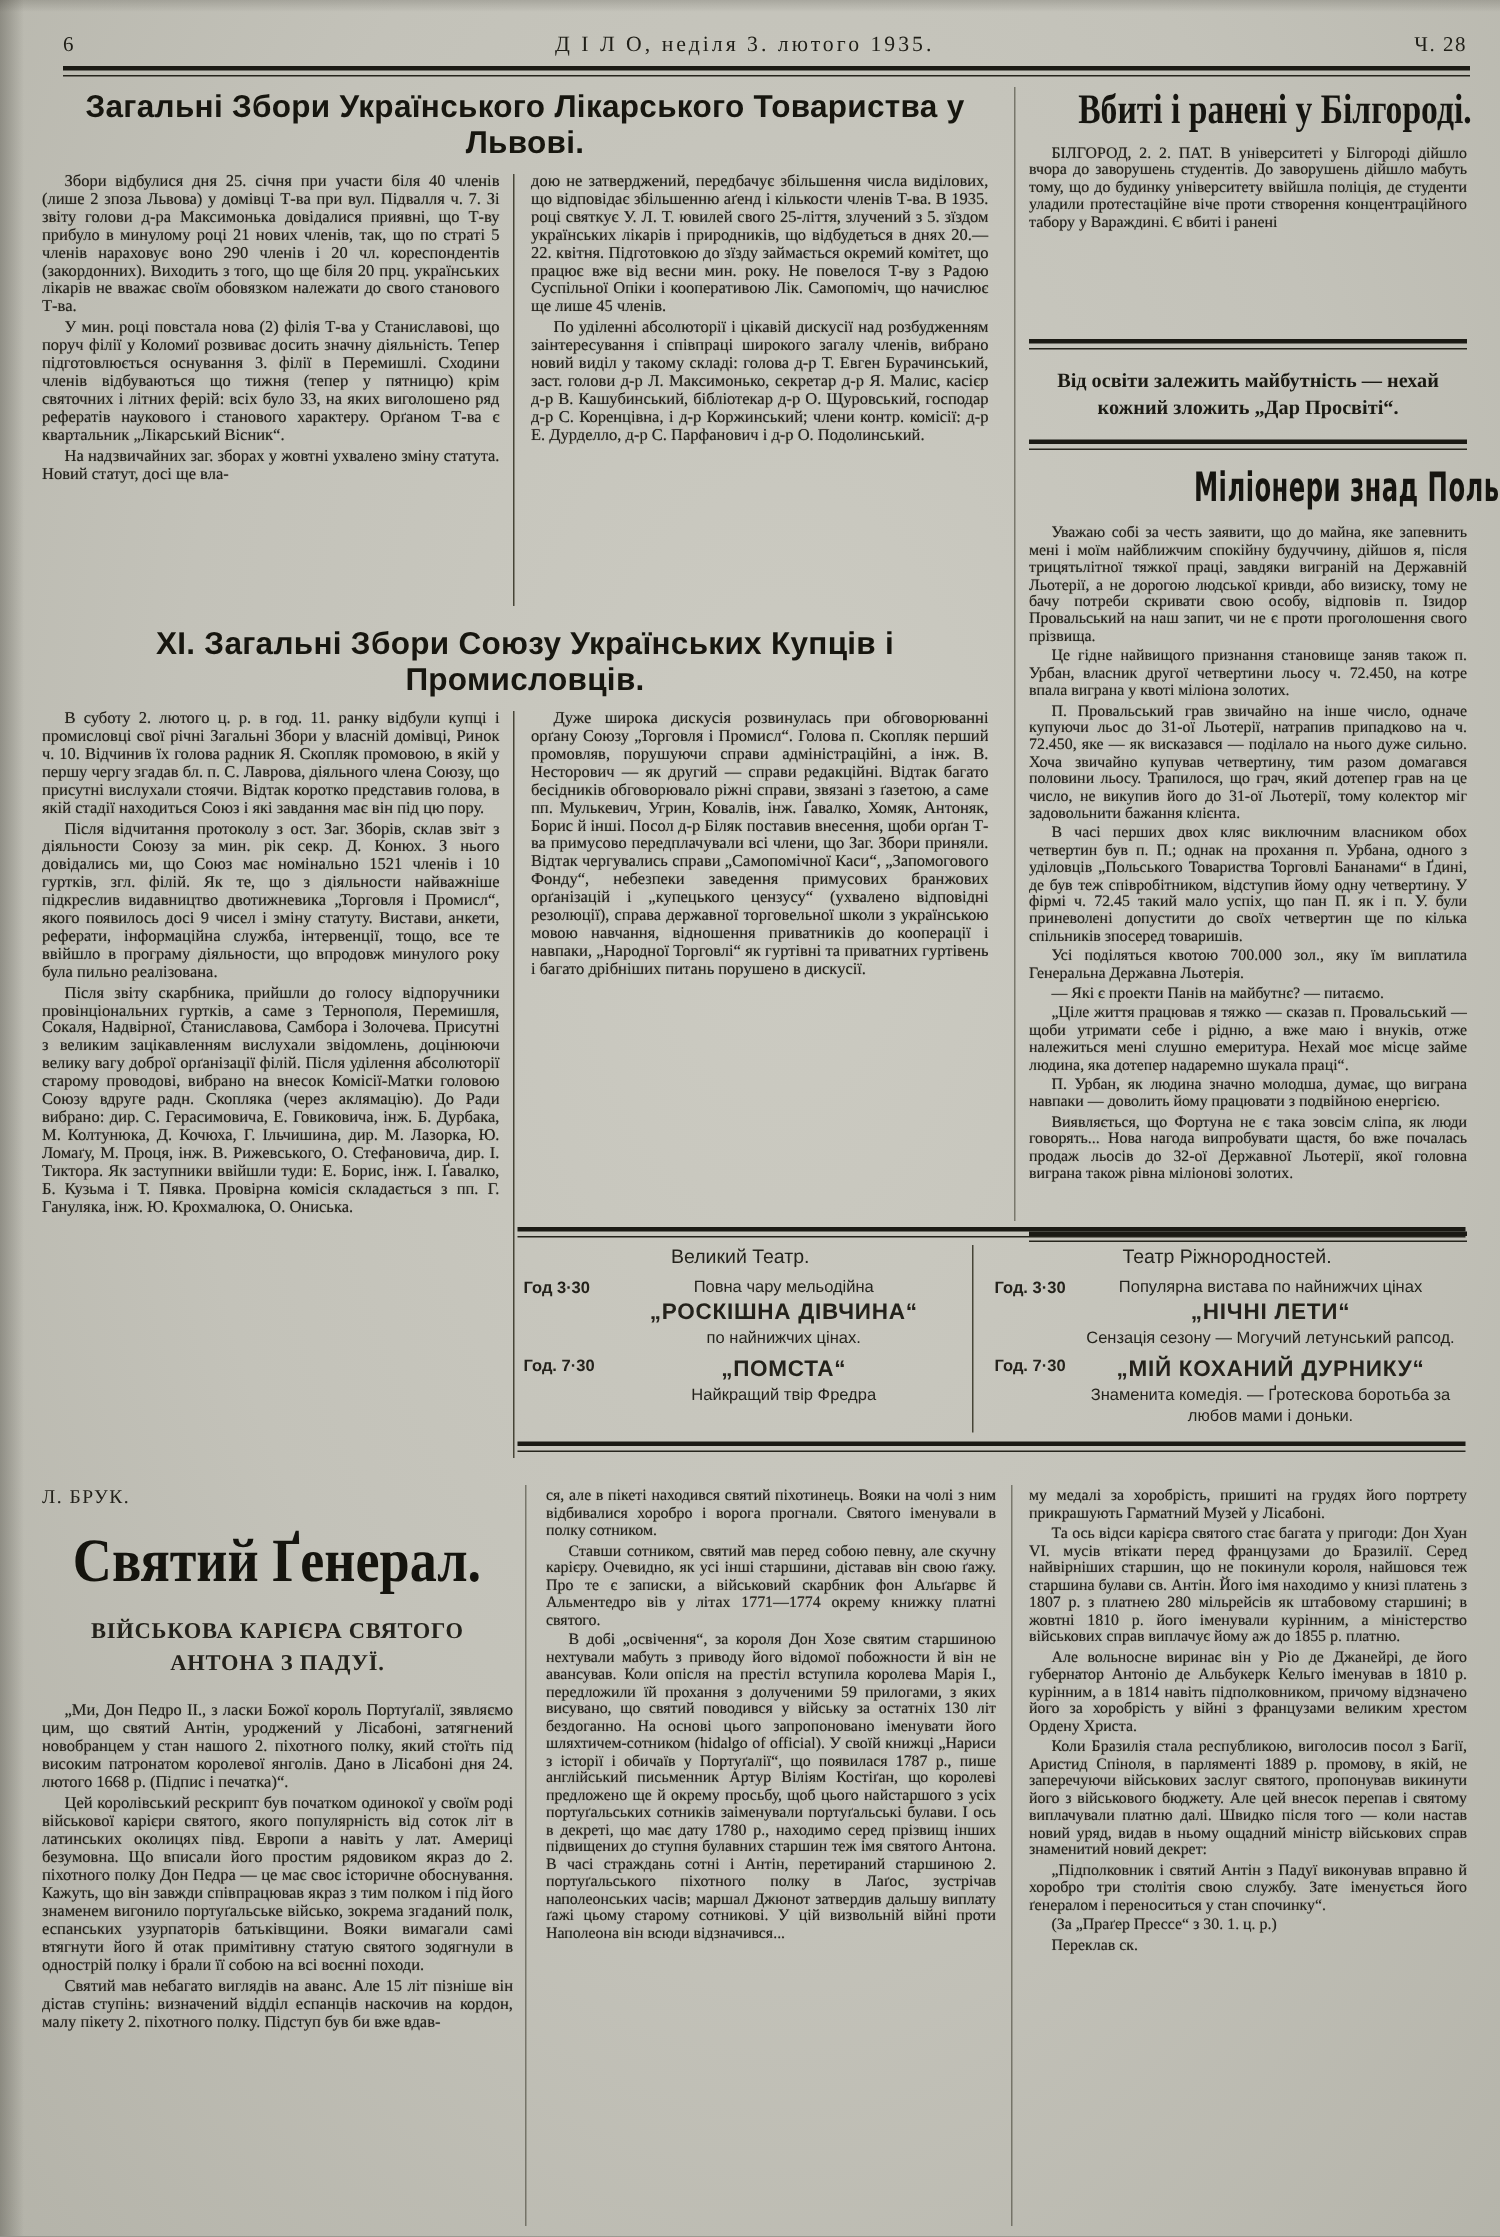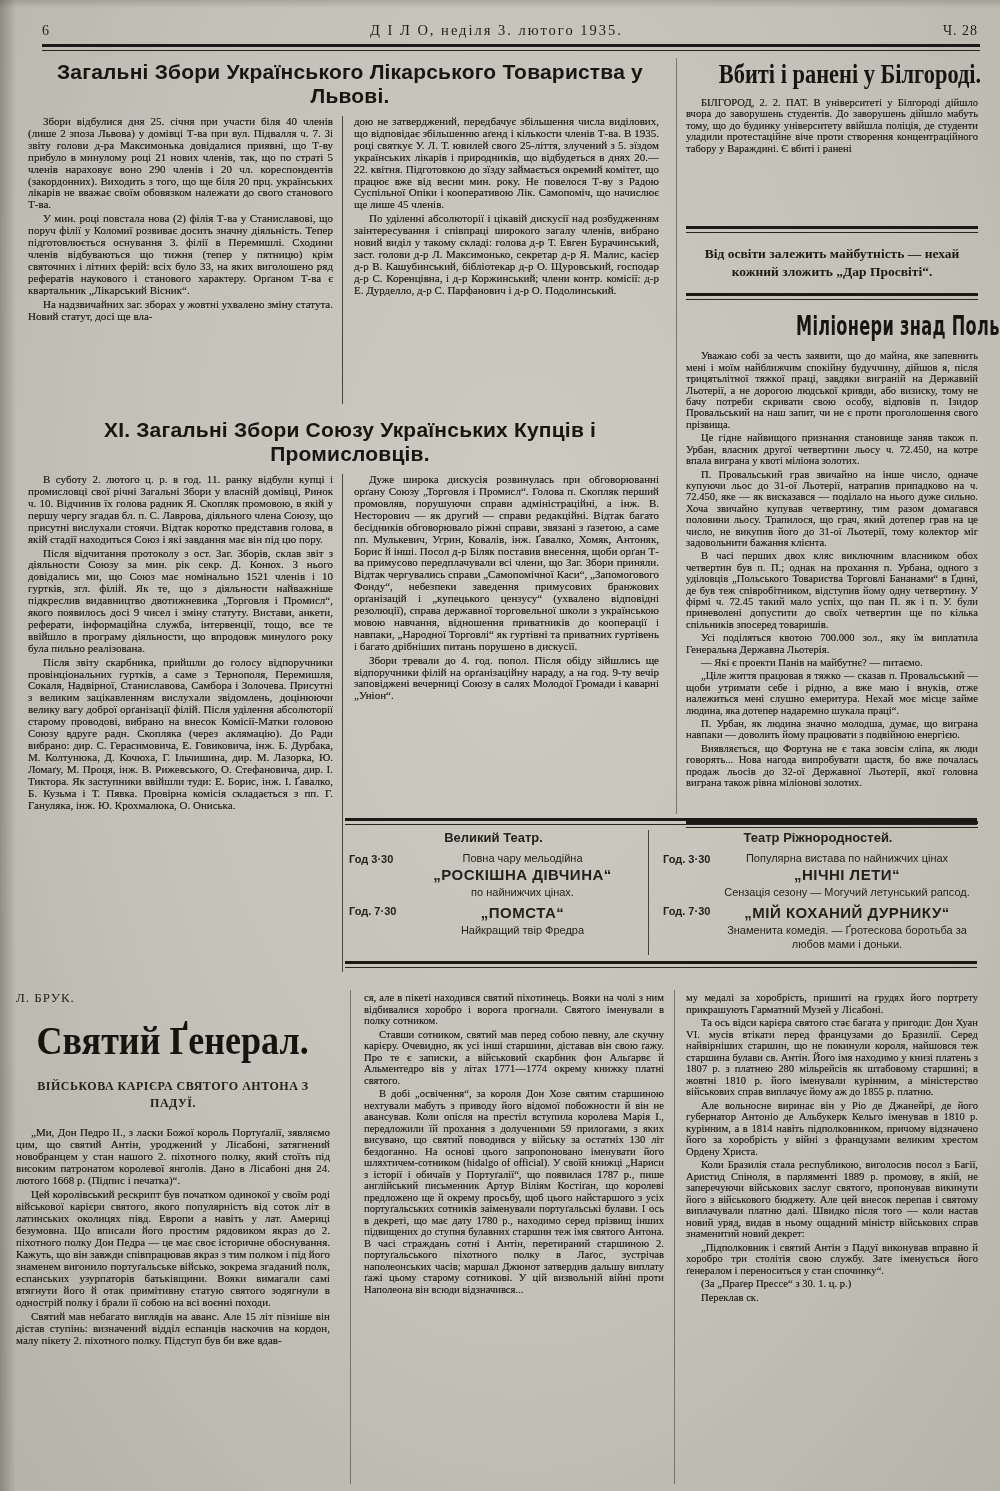"Збори тревали до 4. год." p.para { html: <p>Збори тревали до 4. год. попол. Після обіду зійшлись ще відпоручники філій на орґанізаційну нараду, а на год. 9-ту вечір заповіджені вечерниці Союзу в салях Молодої Громади і каварні „Уніон“.</p> -> none }
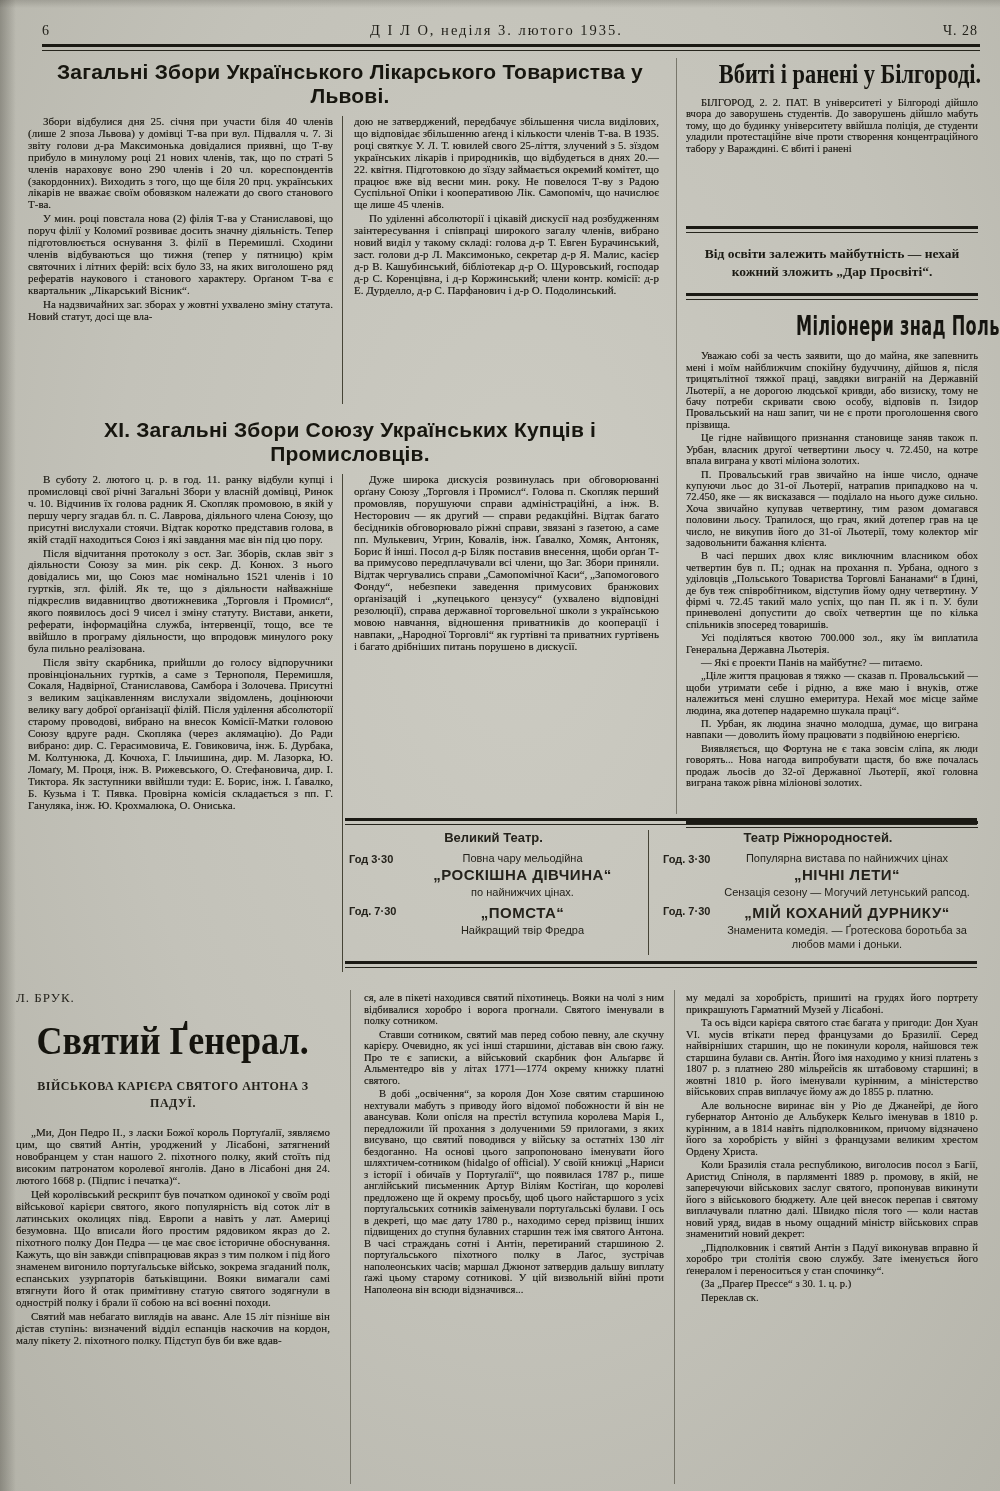"Великий Театр." .venue-name { font-weight: bold -> normal }
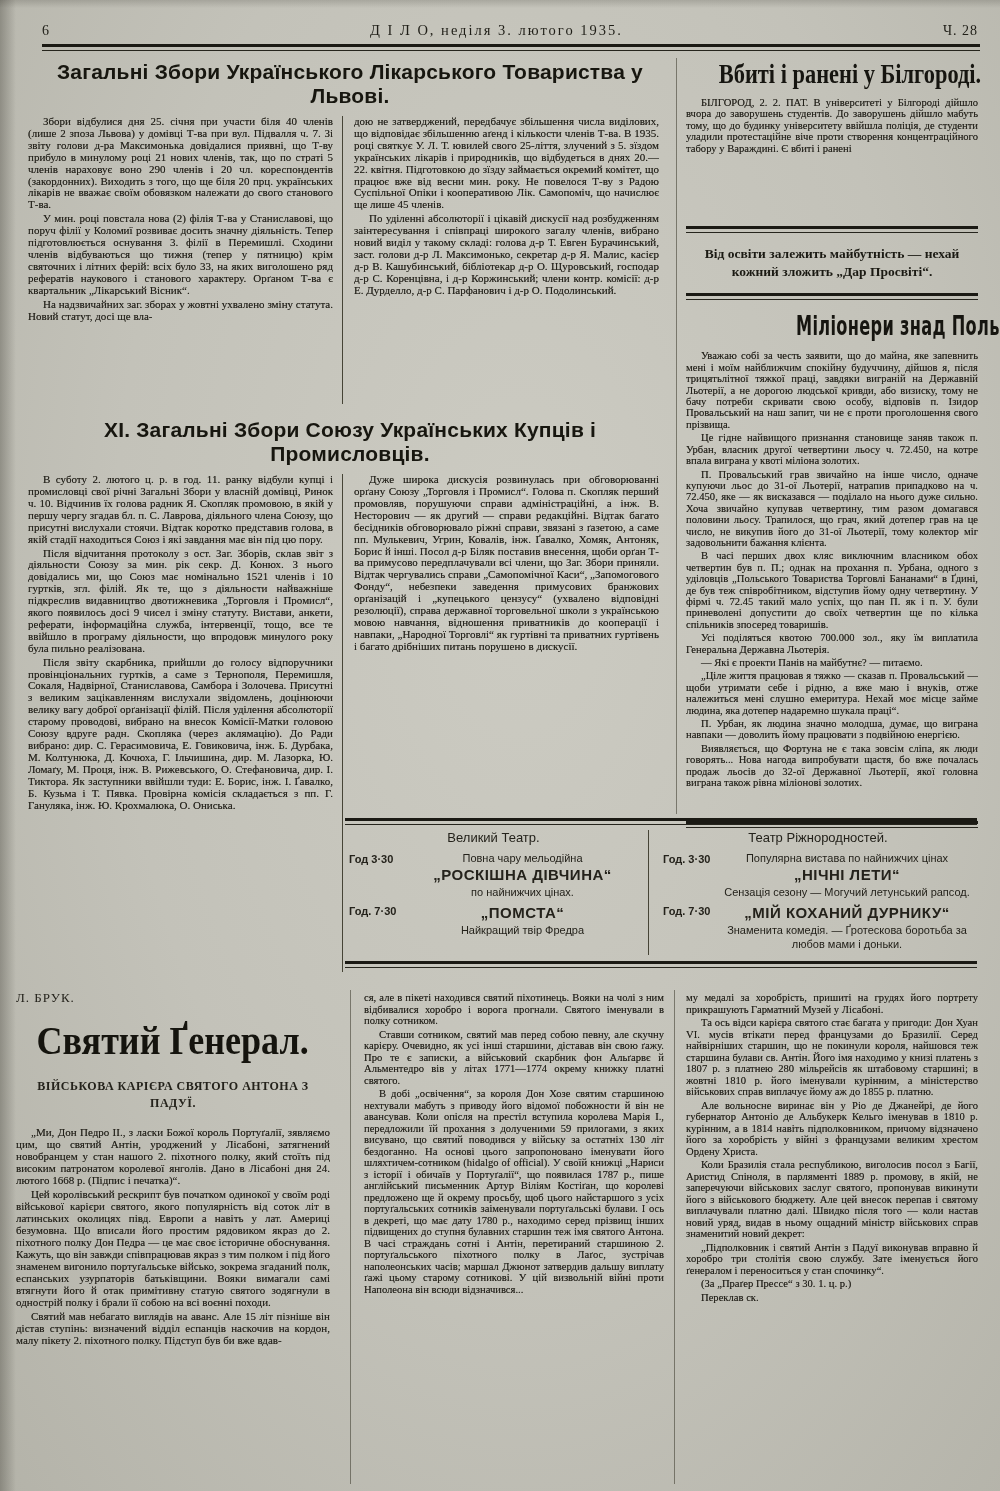"Л. БРУК." #feature-col1 { left: 16px -> 28px }
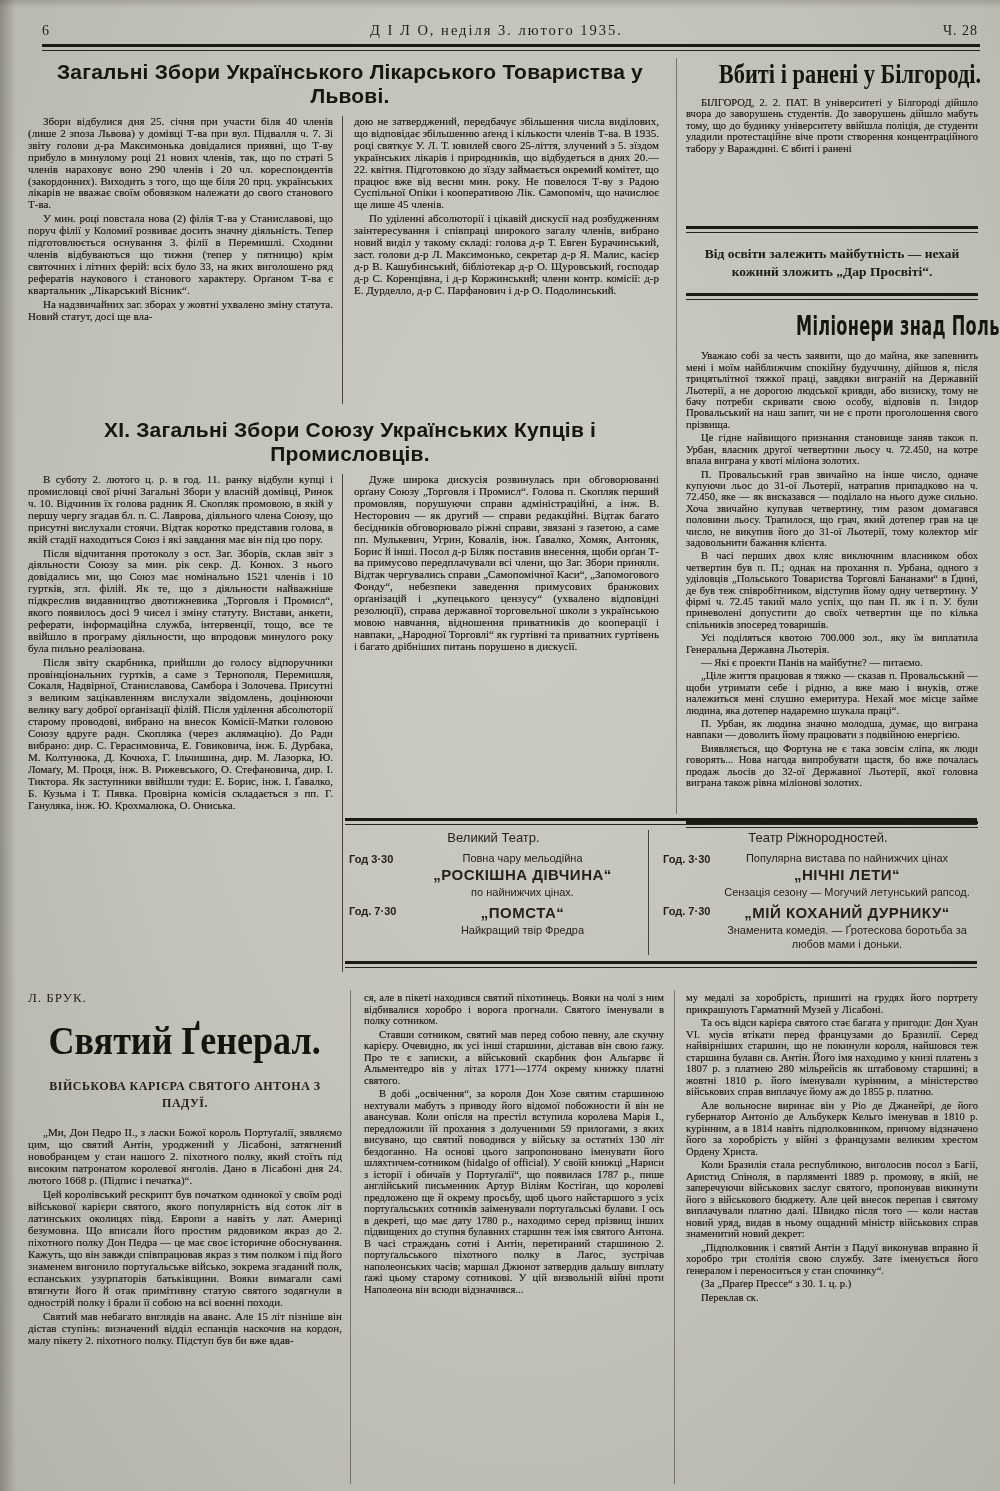"ВІЙСЬКОВА КАРІЄРА СВЯТОГО АНТОНА З" #feature-subhead { font-size: 12px -> 15px }
